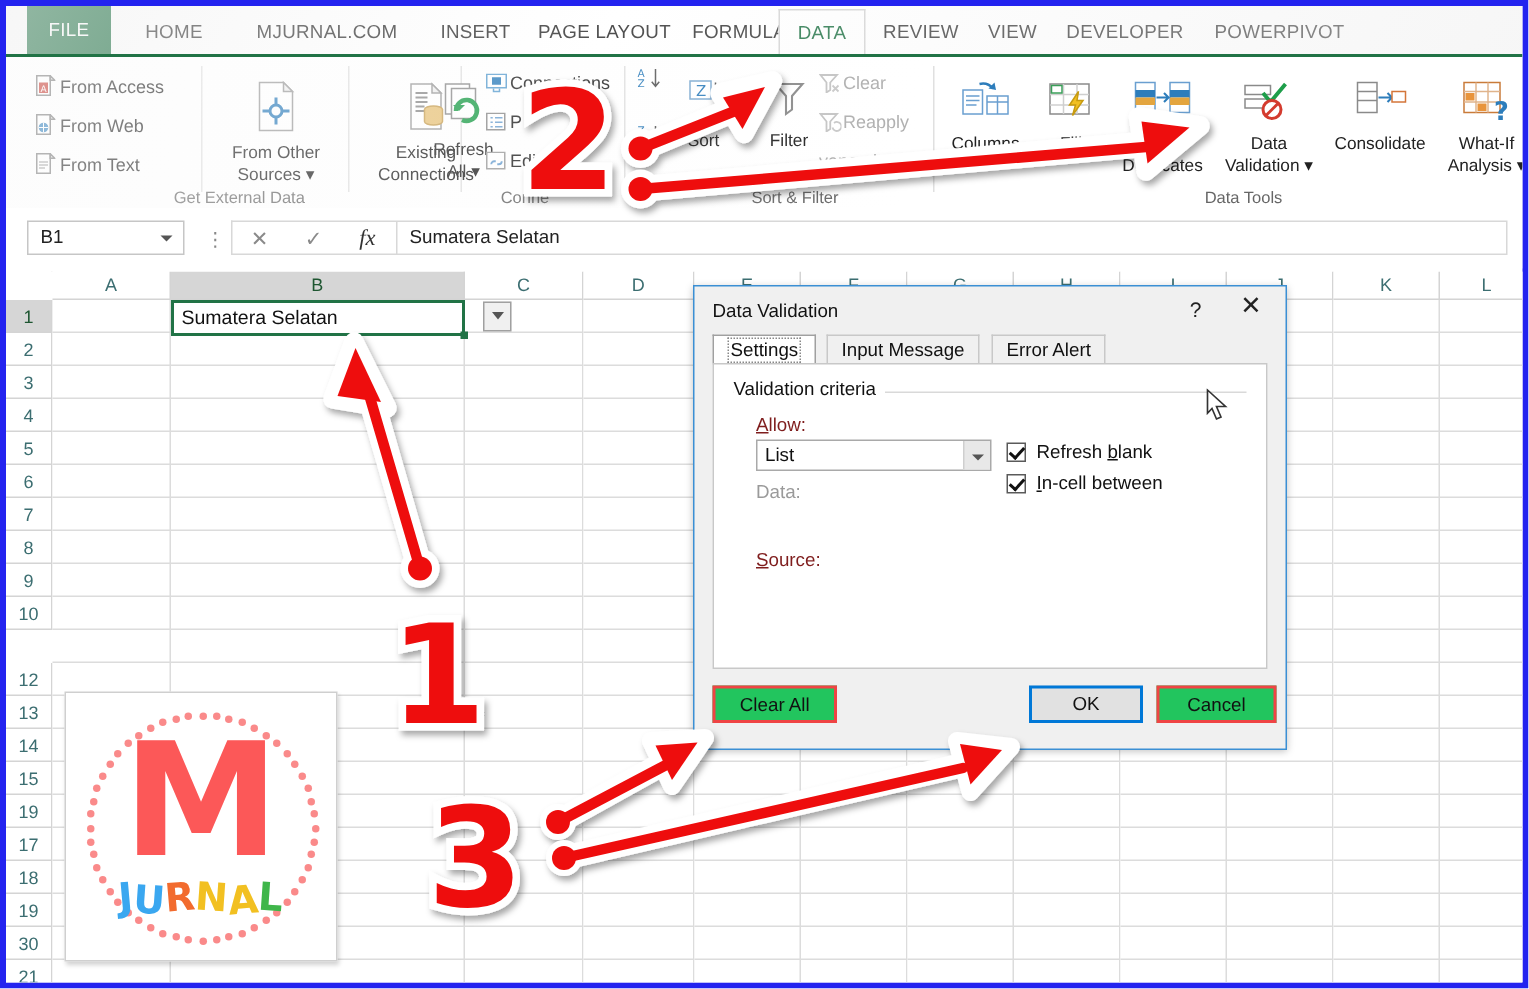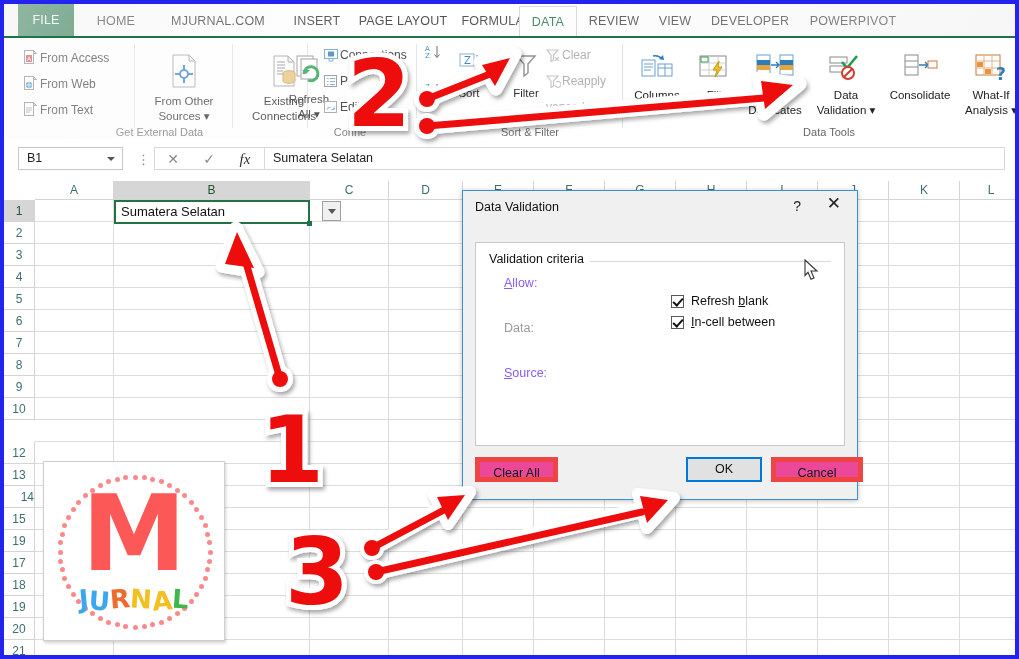"Settings" div.tabs { html: none -> <div> <div><span>Settings</span></div> <div><span>Input Message</span></div> <div><span>Error Alert</span></div> </div> }
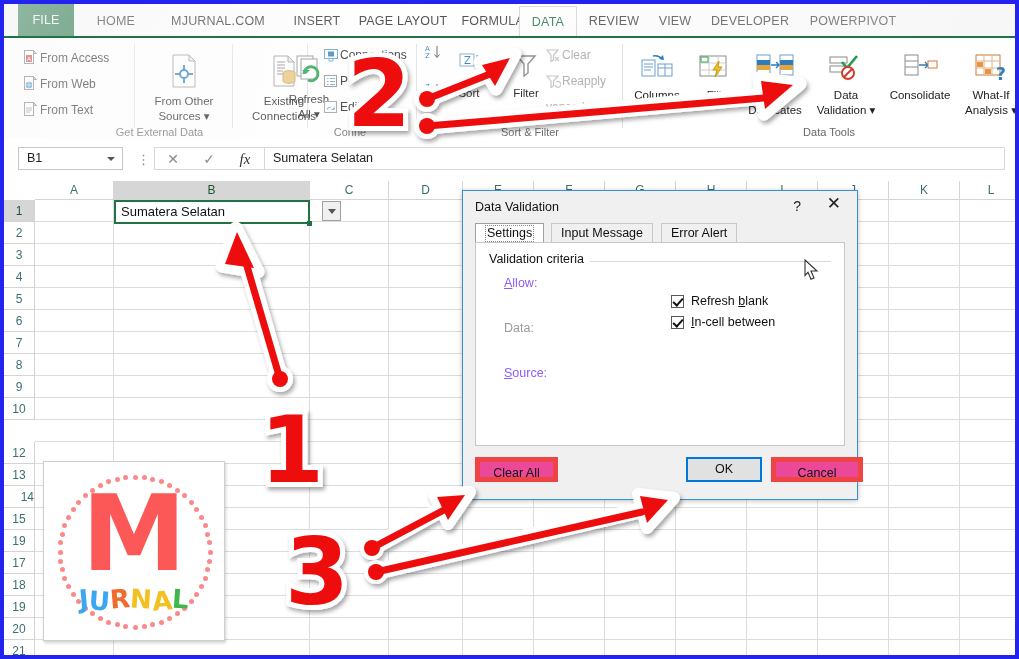"Allow:" .flabel { color: #8b5cf6 -> #7f1d1d }
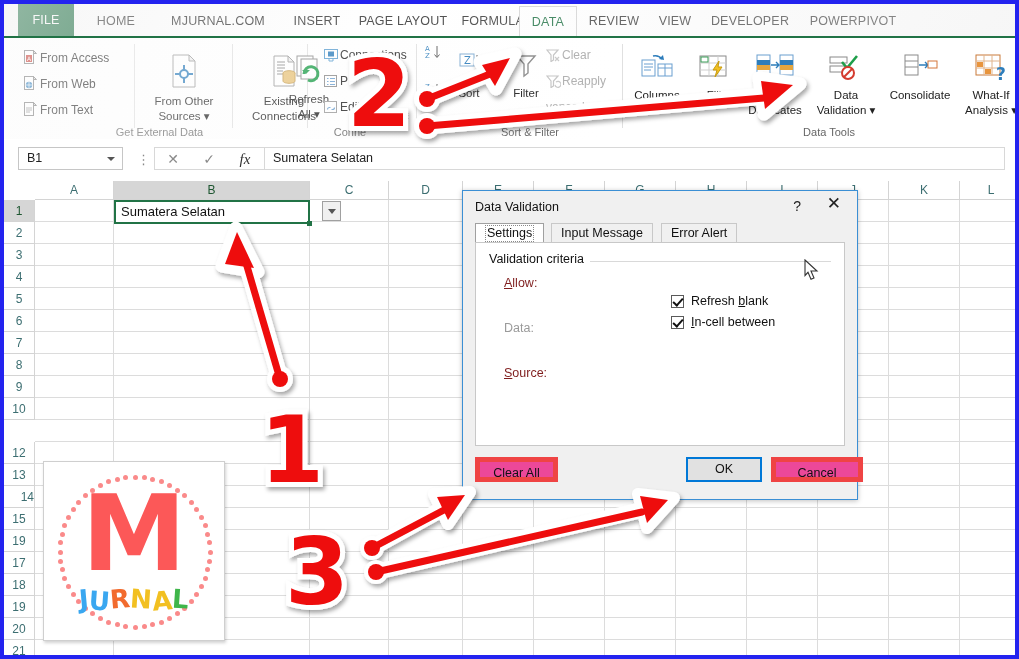"List" div.combo { html: none -> <div> <span>List</span> <span><i></i></span> </div> }
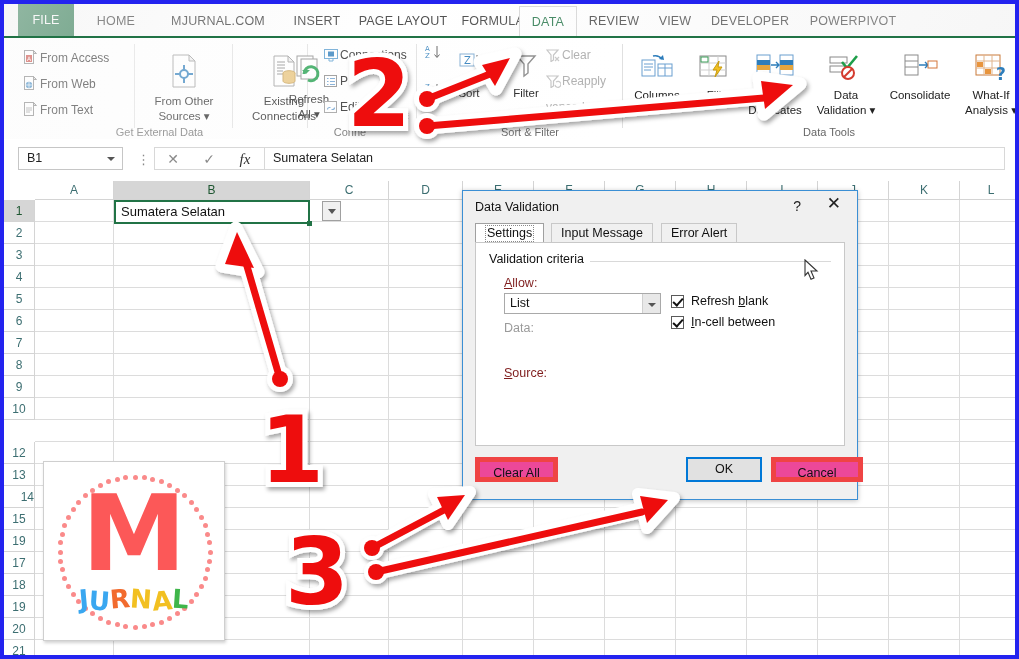"Clear All" .btn { background: #ec4899 -> #22c55e; border: 5px solid #ef4444 -> 2px solid #ef4444 }
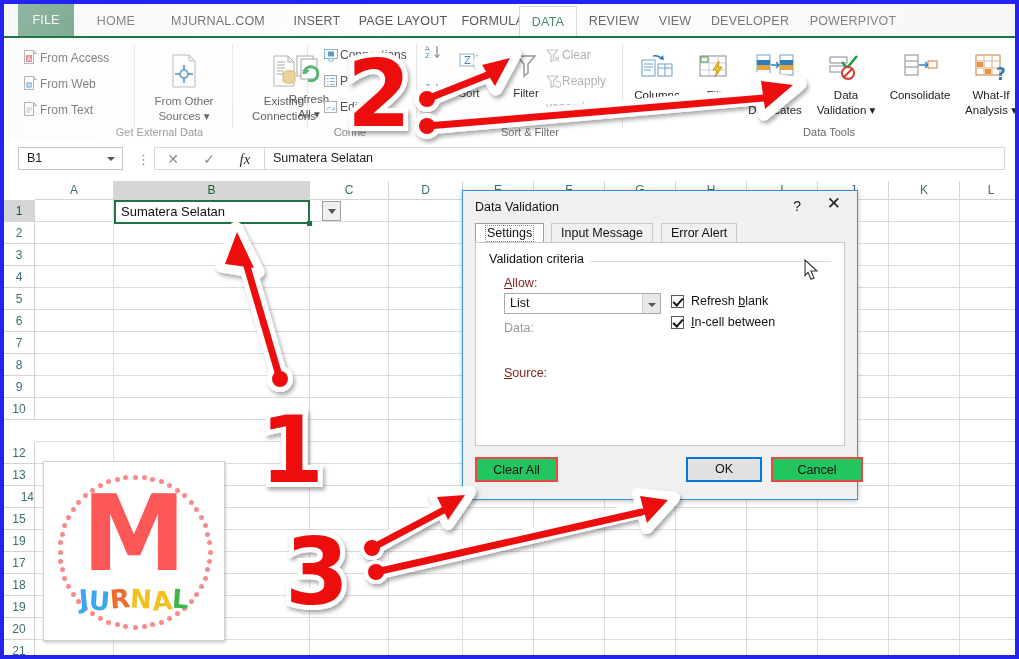"Cancel" div.btn { width: 92px -> 80px }
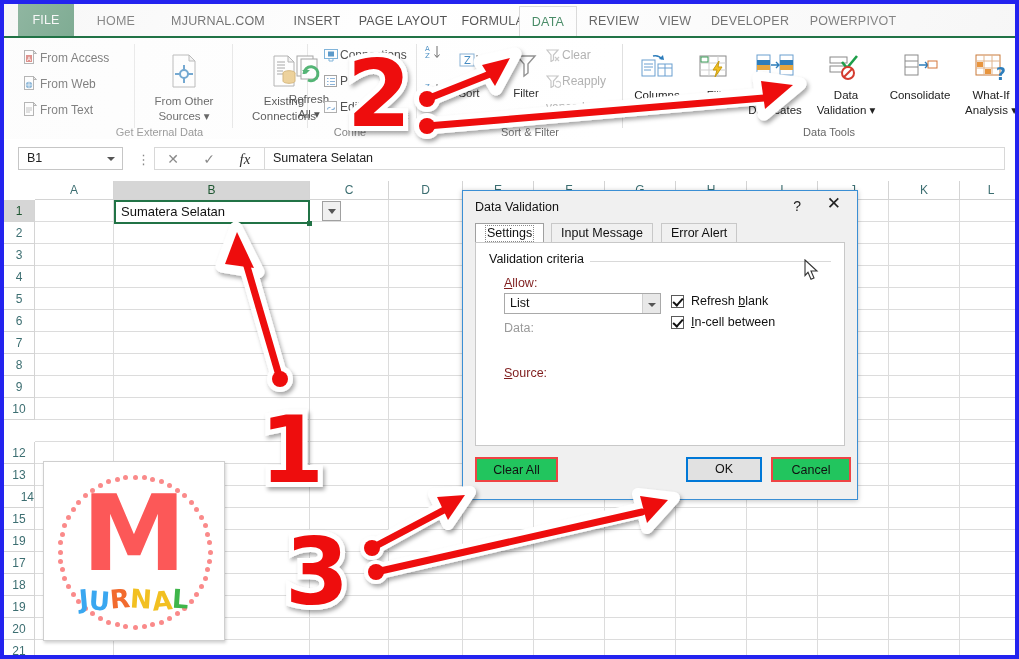"14" div.rowcell { text-align: right -> none }
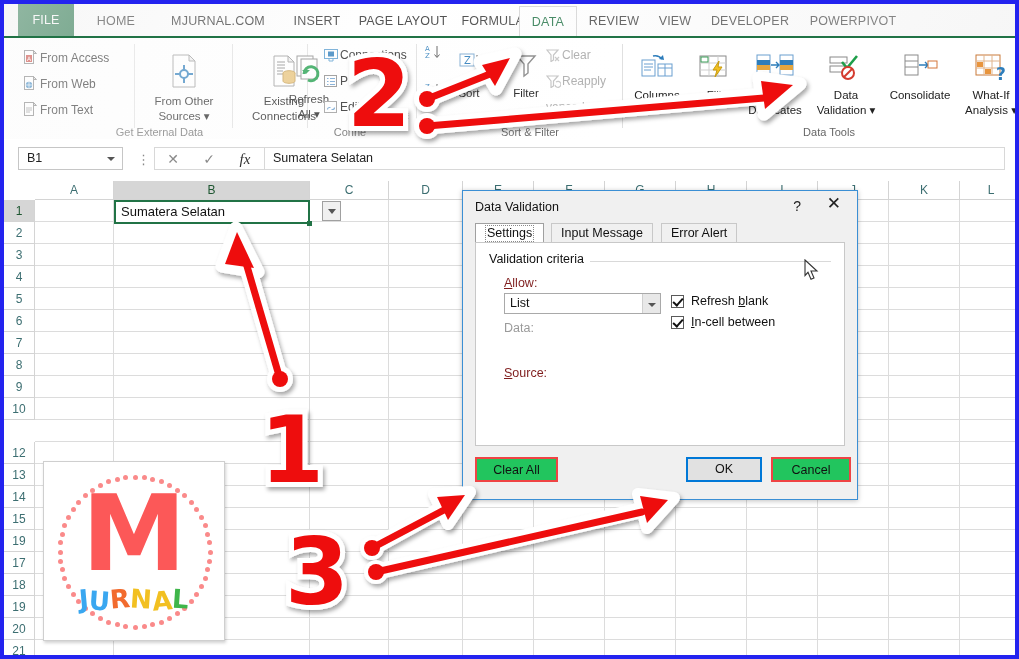"20" div.rowcell { text: 20 -> 30 }
